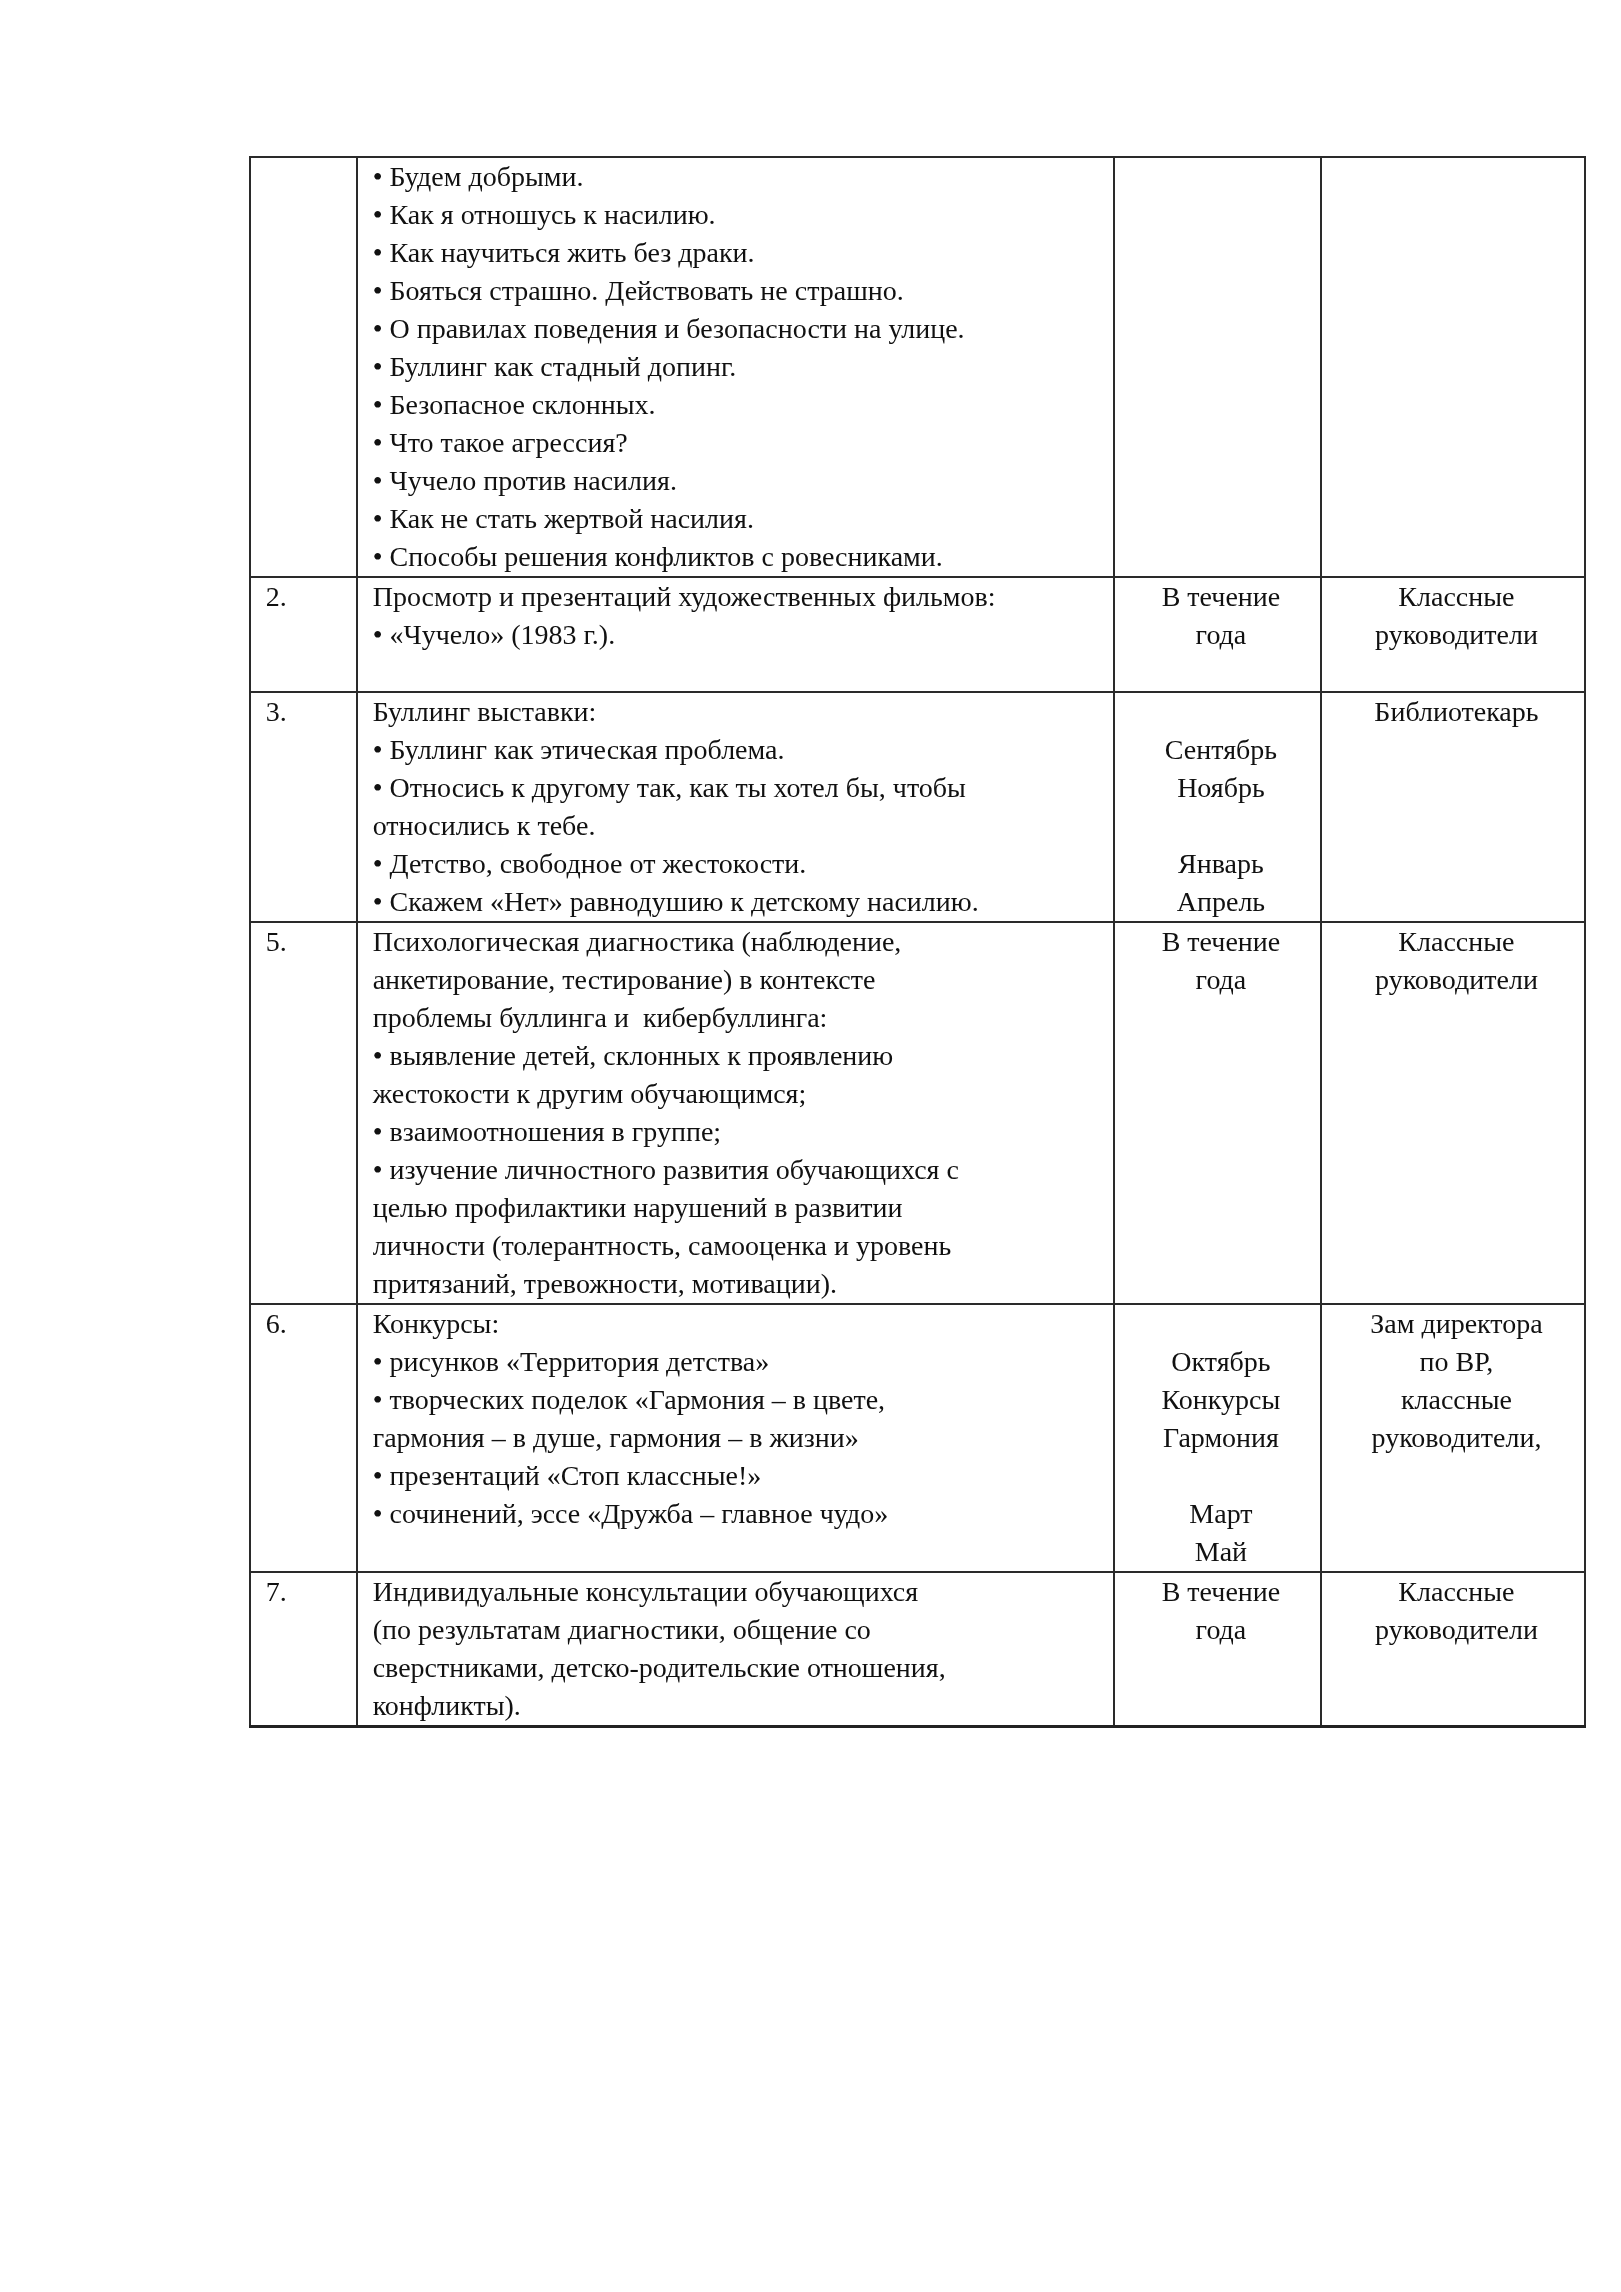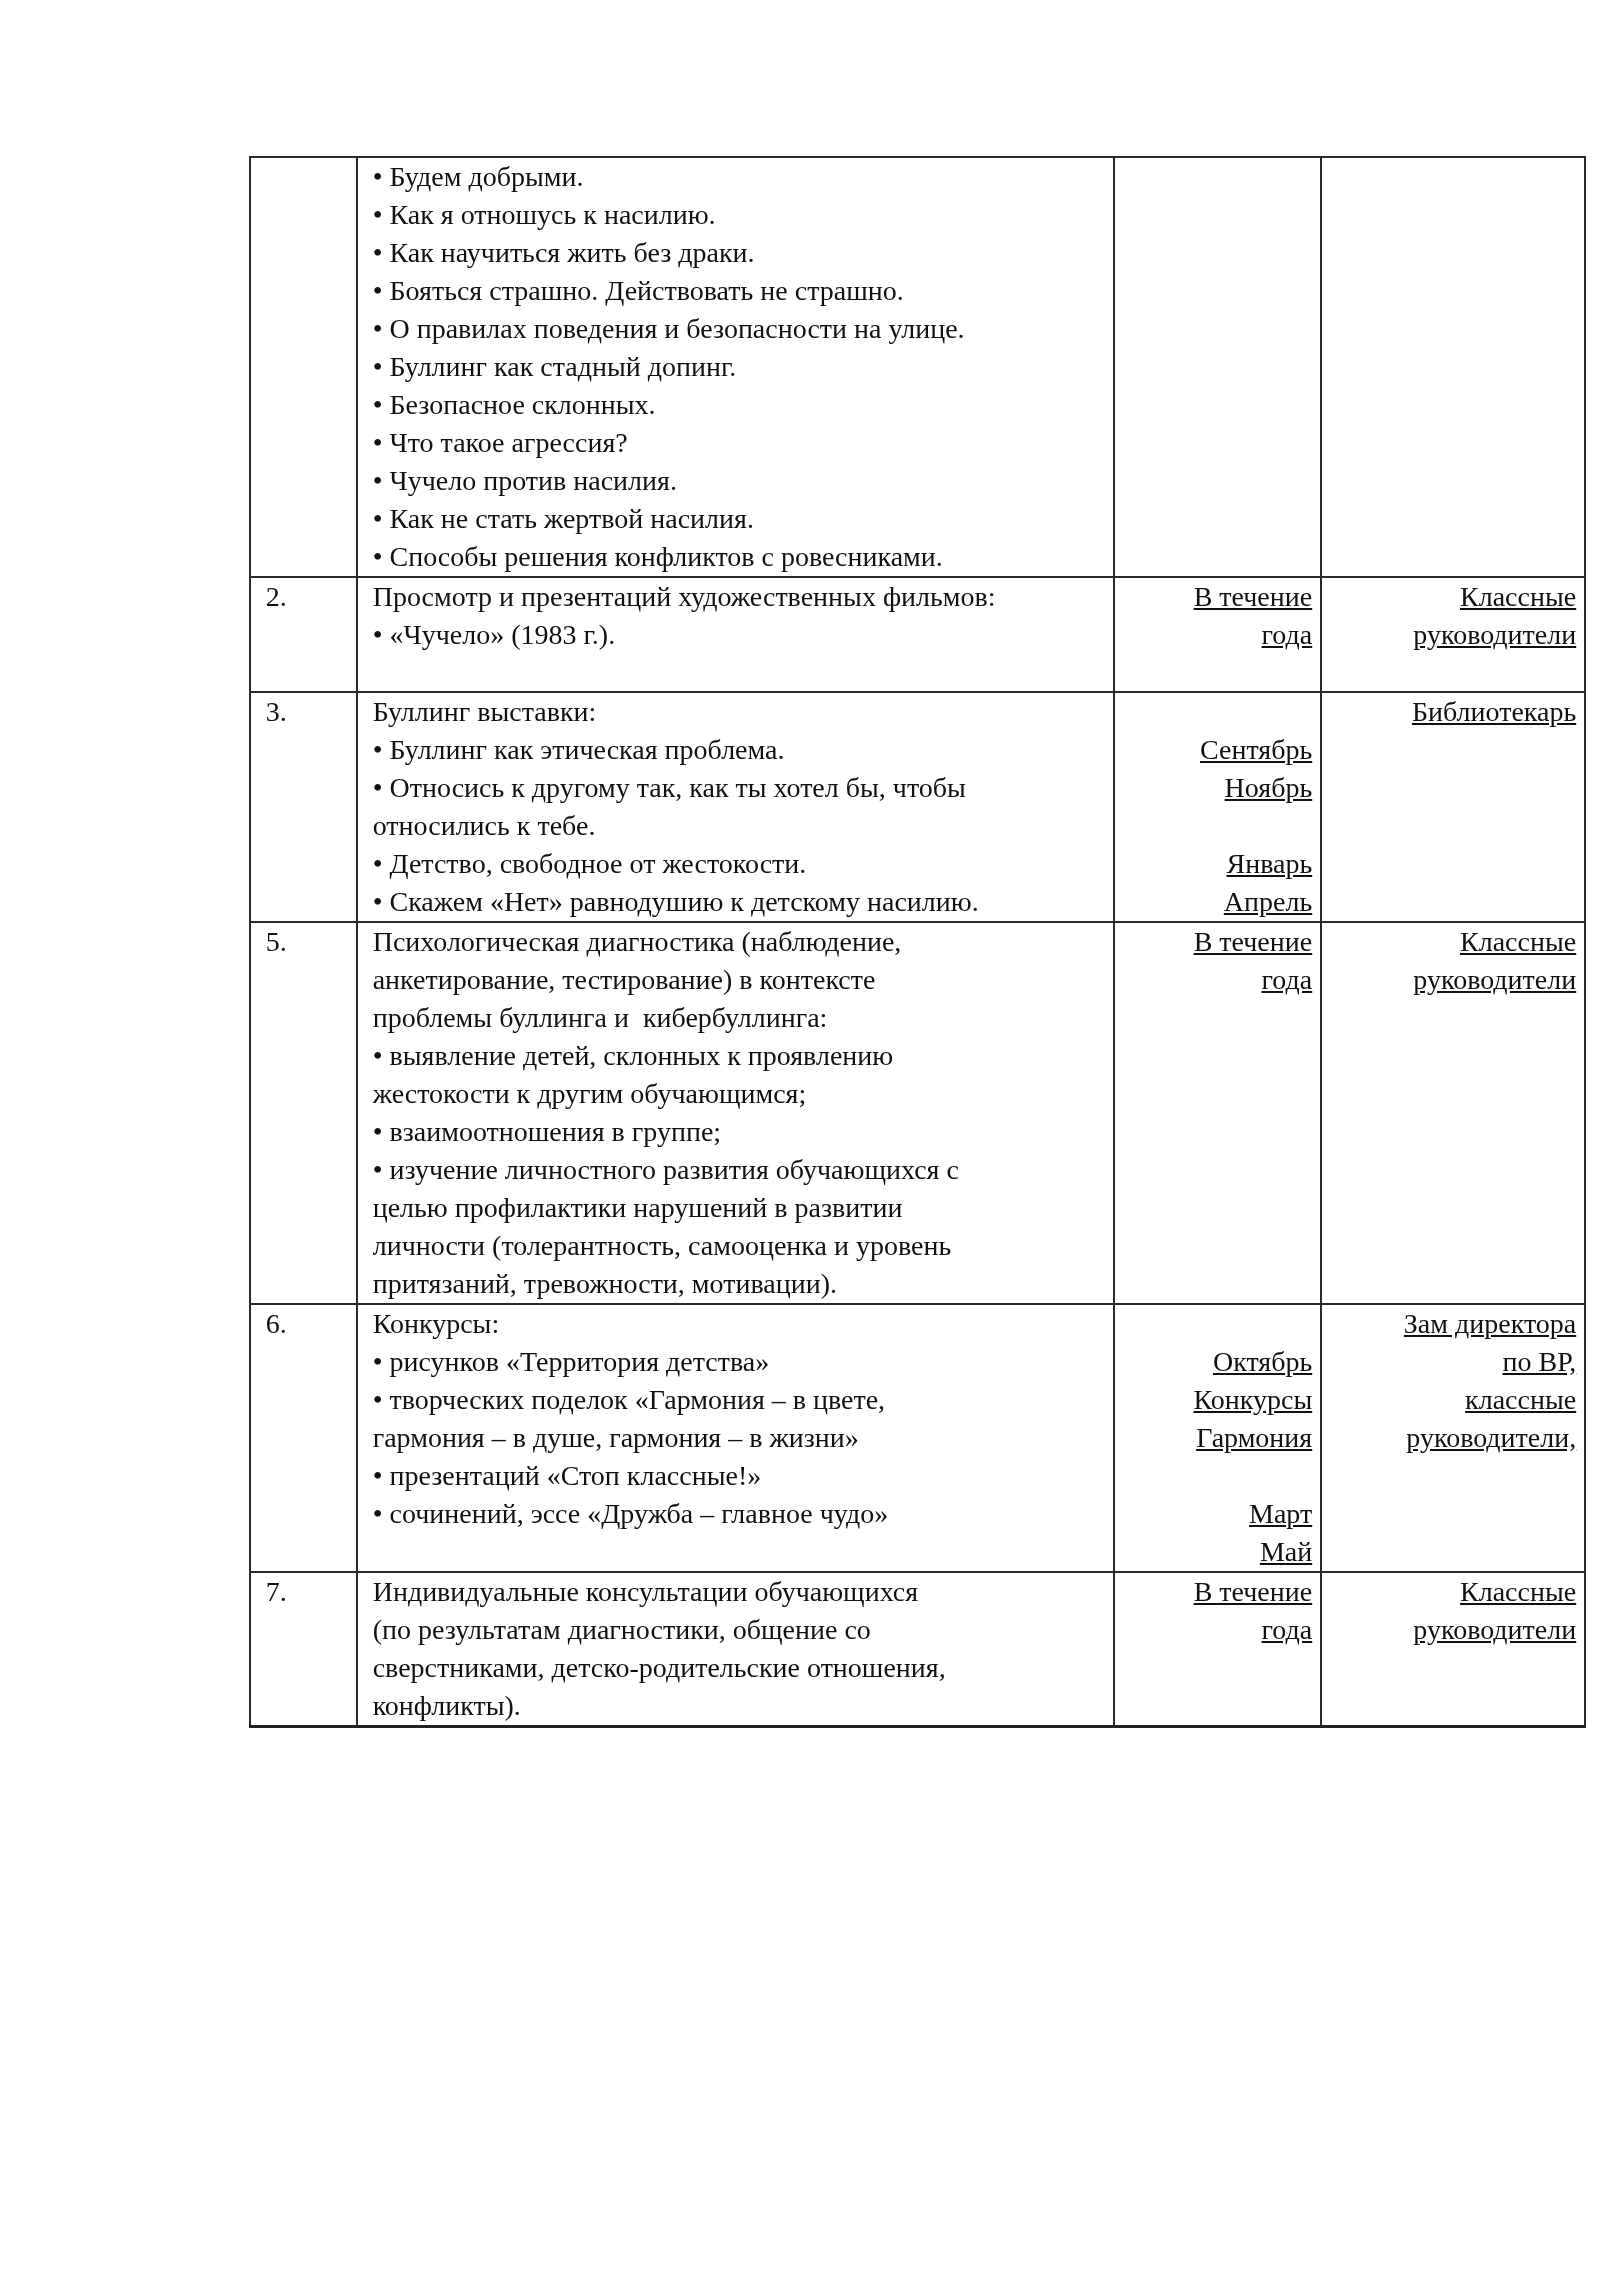"В течение" td.center { text-align: right -> center; text-decoration: underline -> none }
